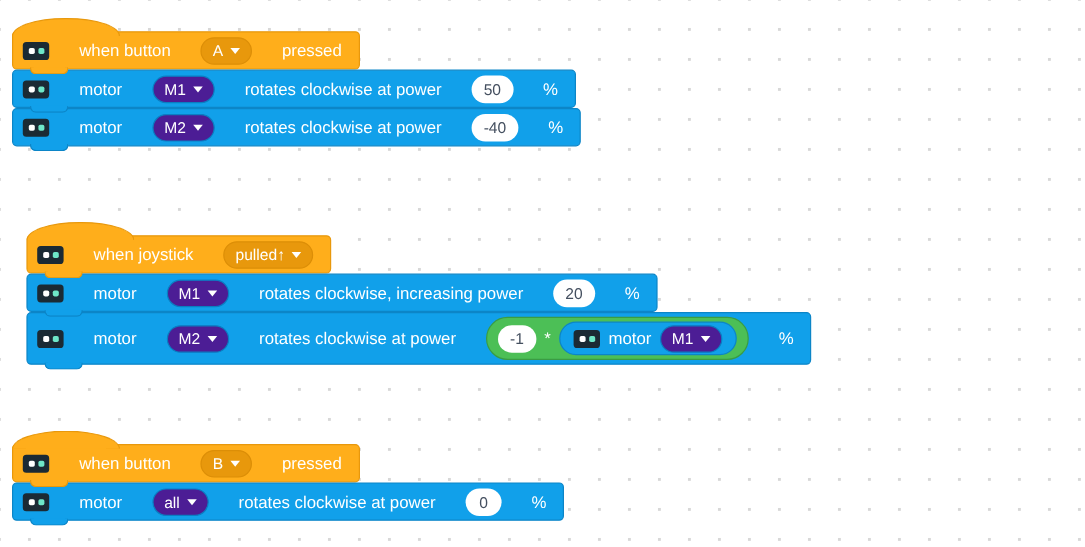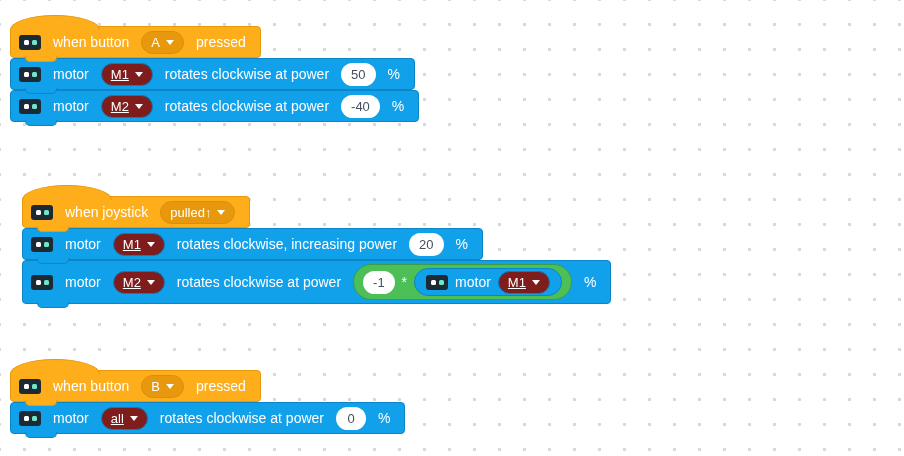"when button" .block { gap: 12px -> 25px }
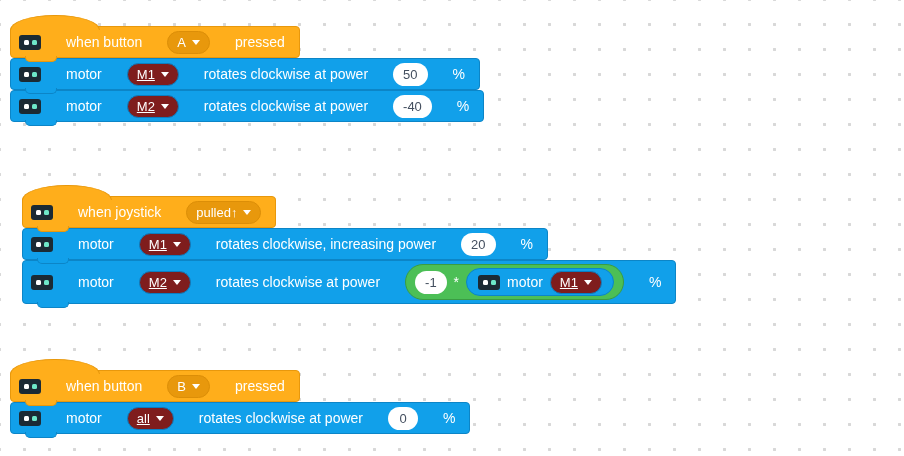"M1" .dd-blue { background: #7f1d1d -> #4c1d95; text-decoration: underline -> none }
